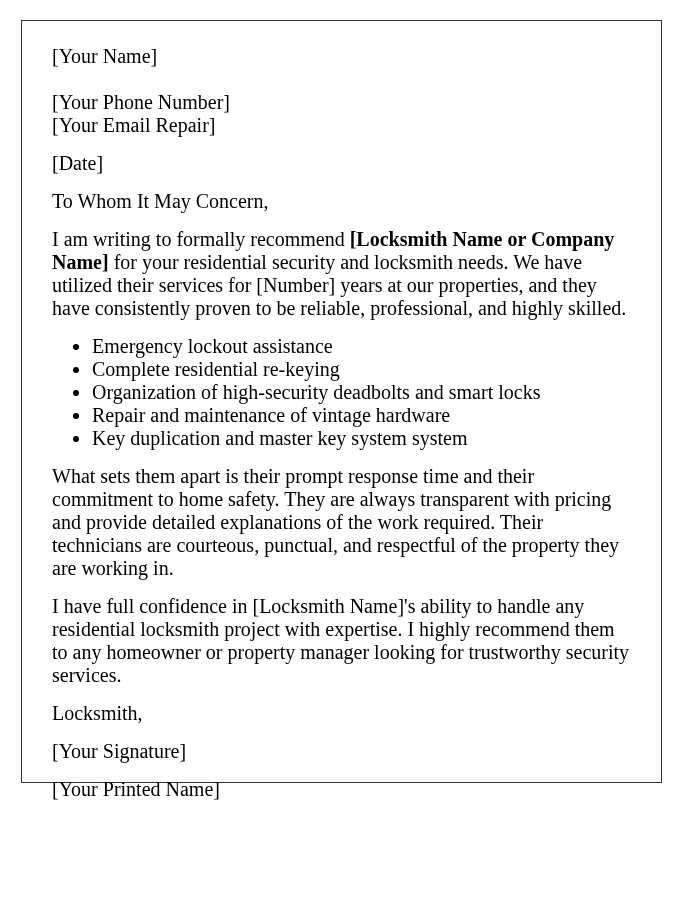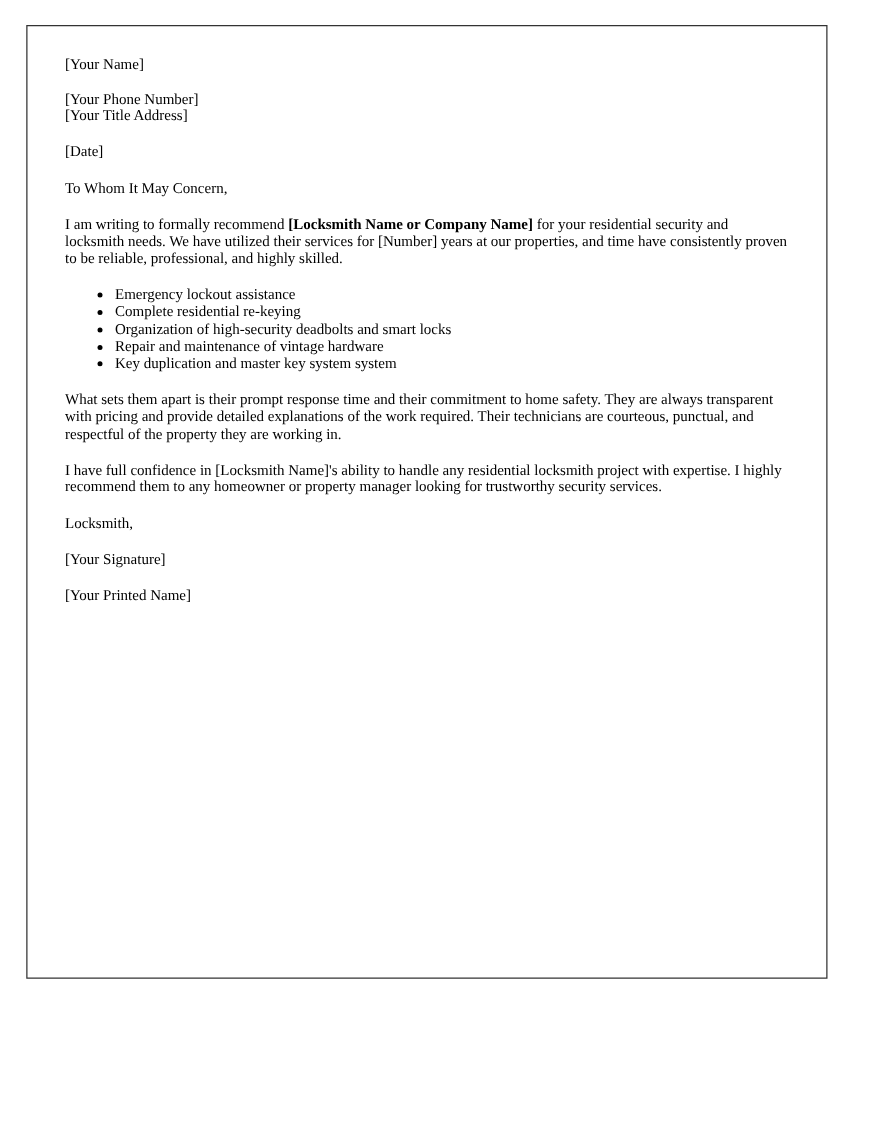"[Your Name]" .page { font-size: 12px -> 20px }
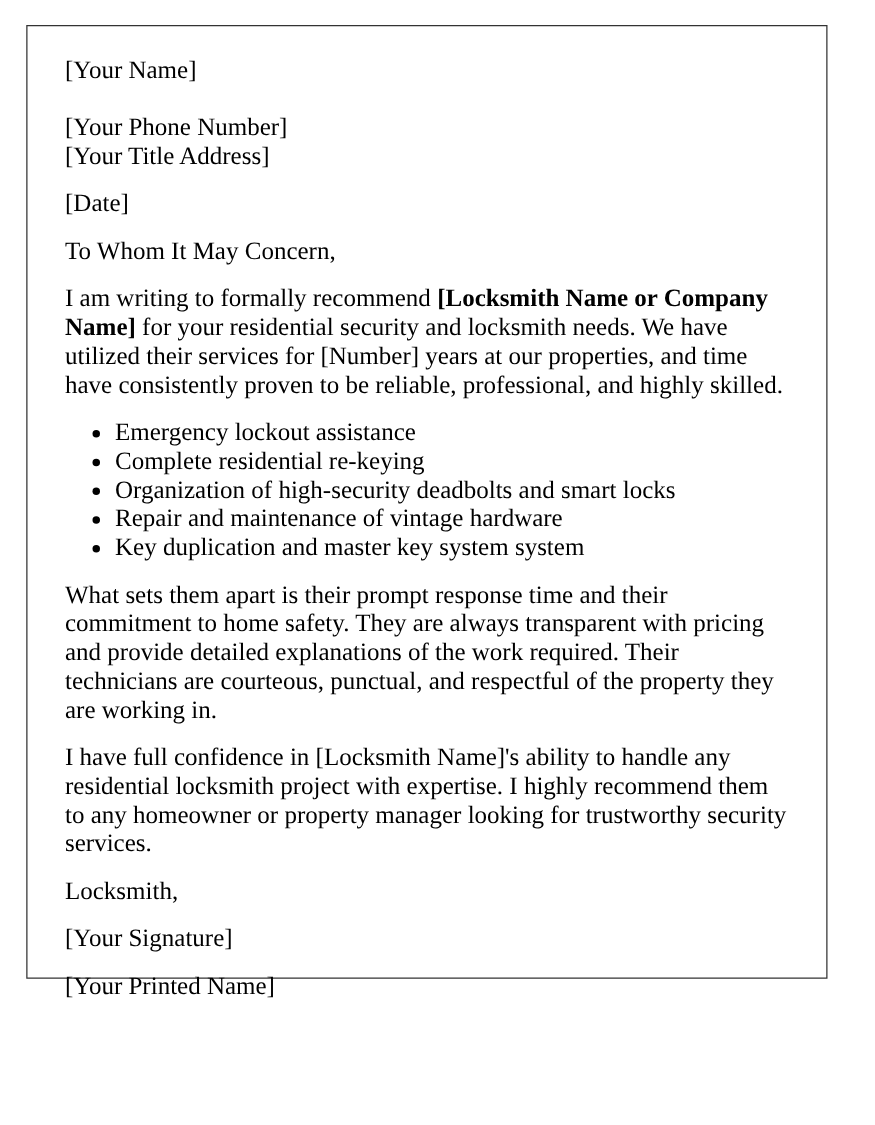"[Your Title Address]" span { text: Title Address -> Email Repair }
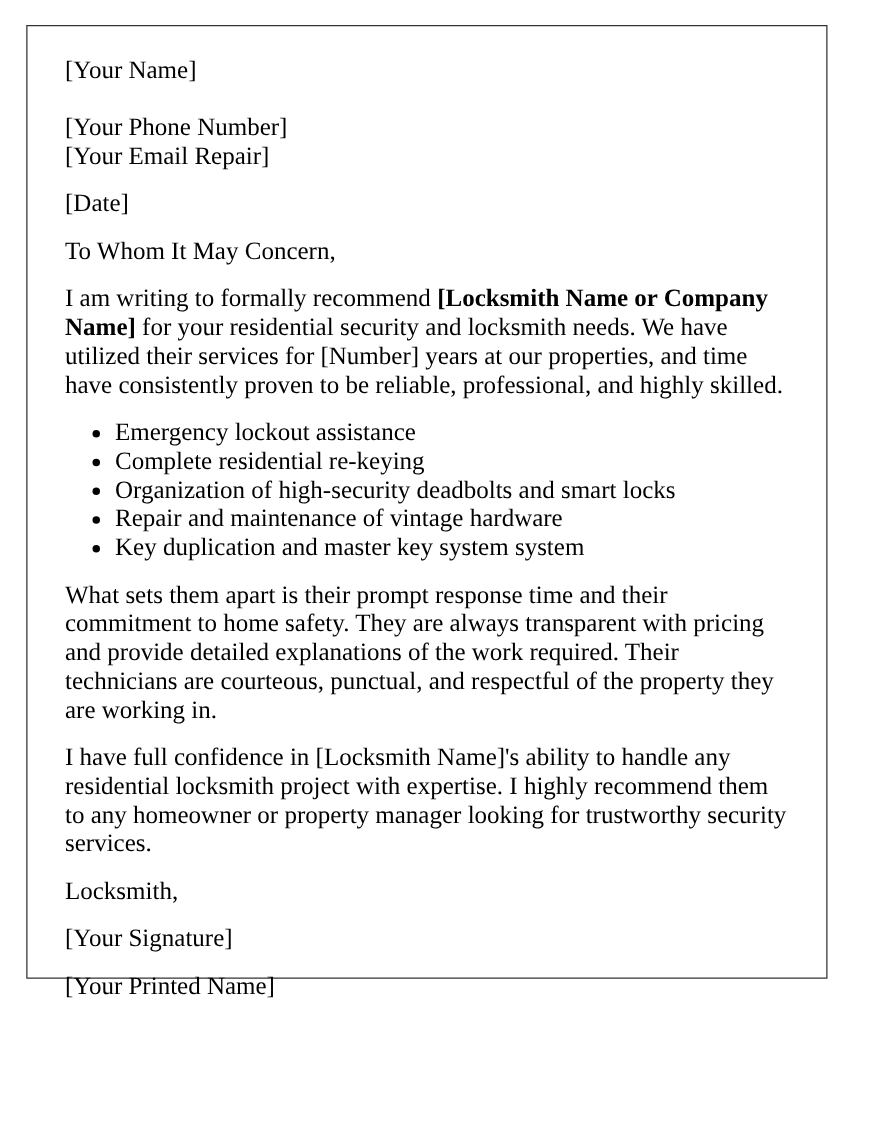"for your residential security and" span { text: time -> they }
